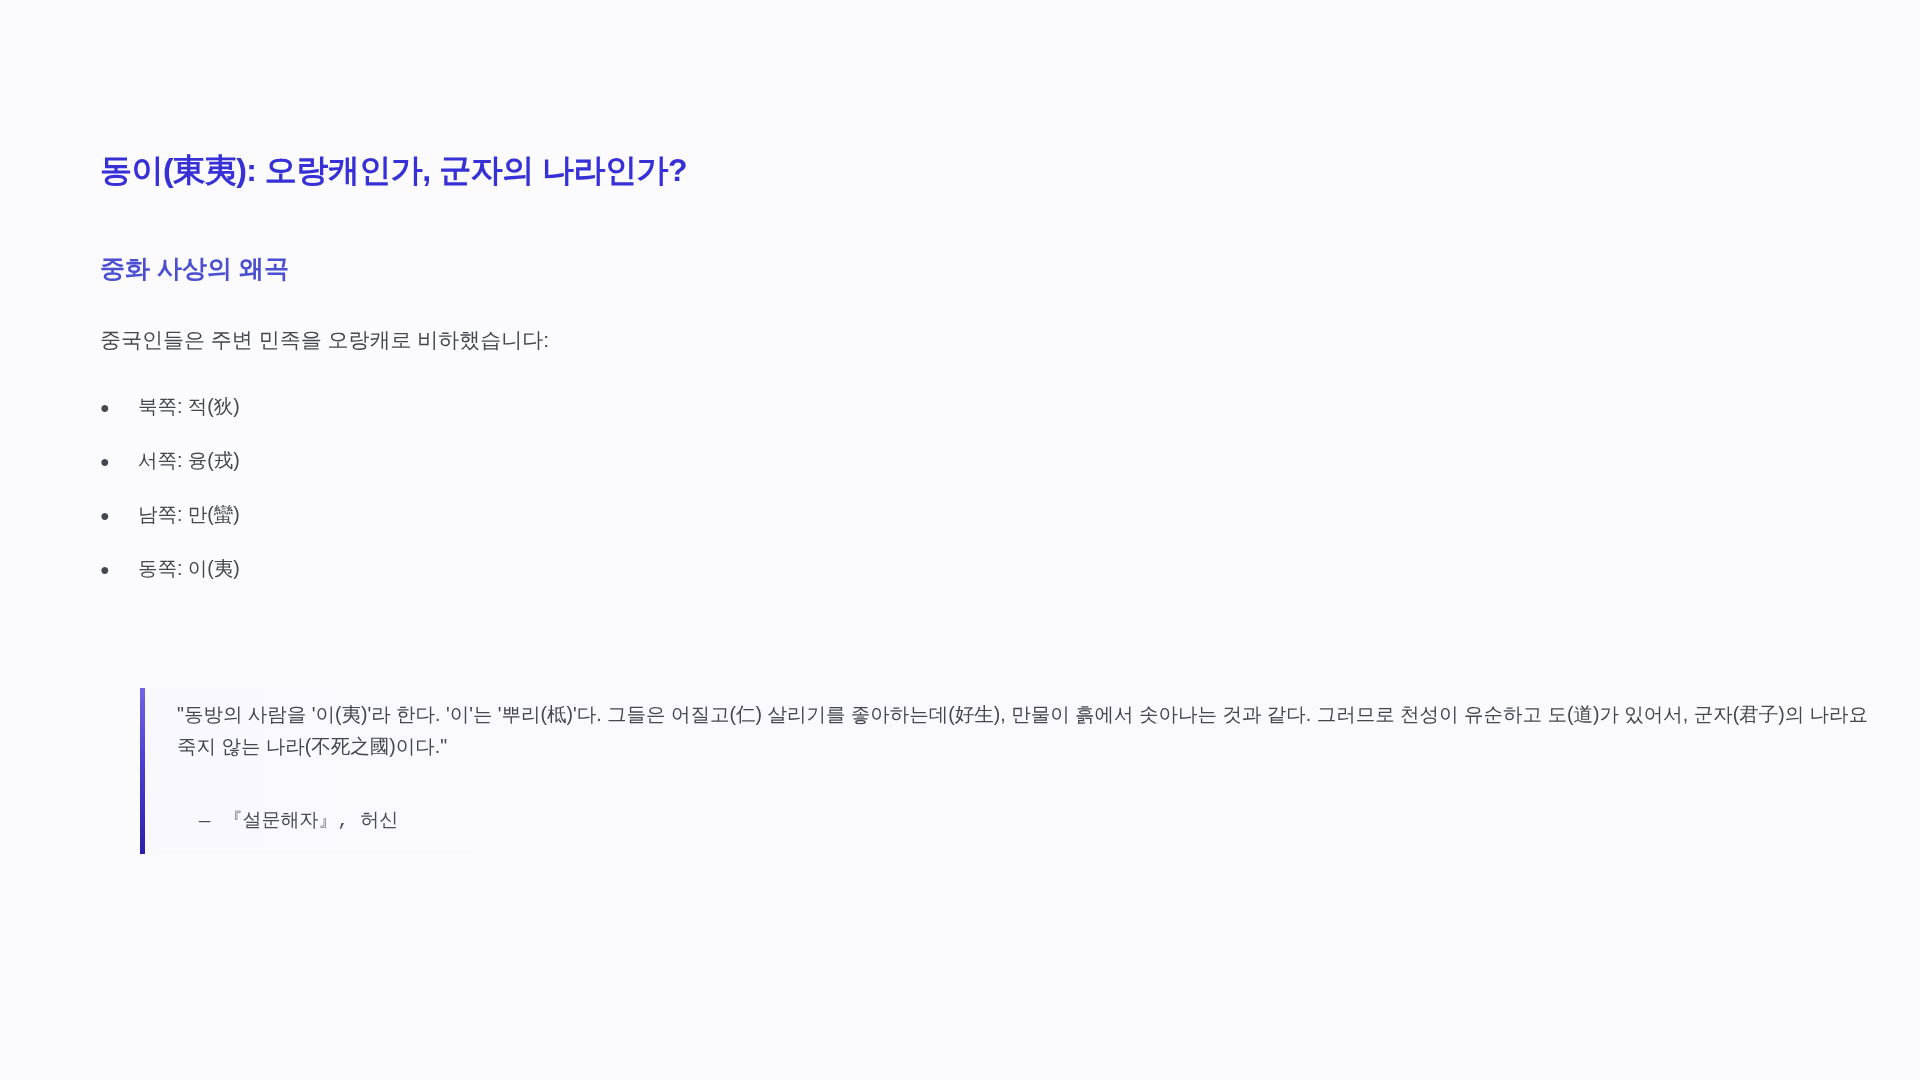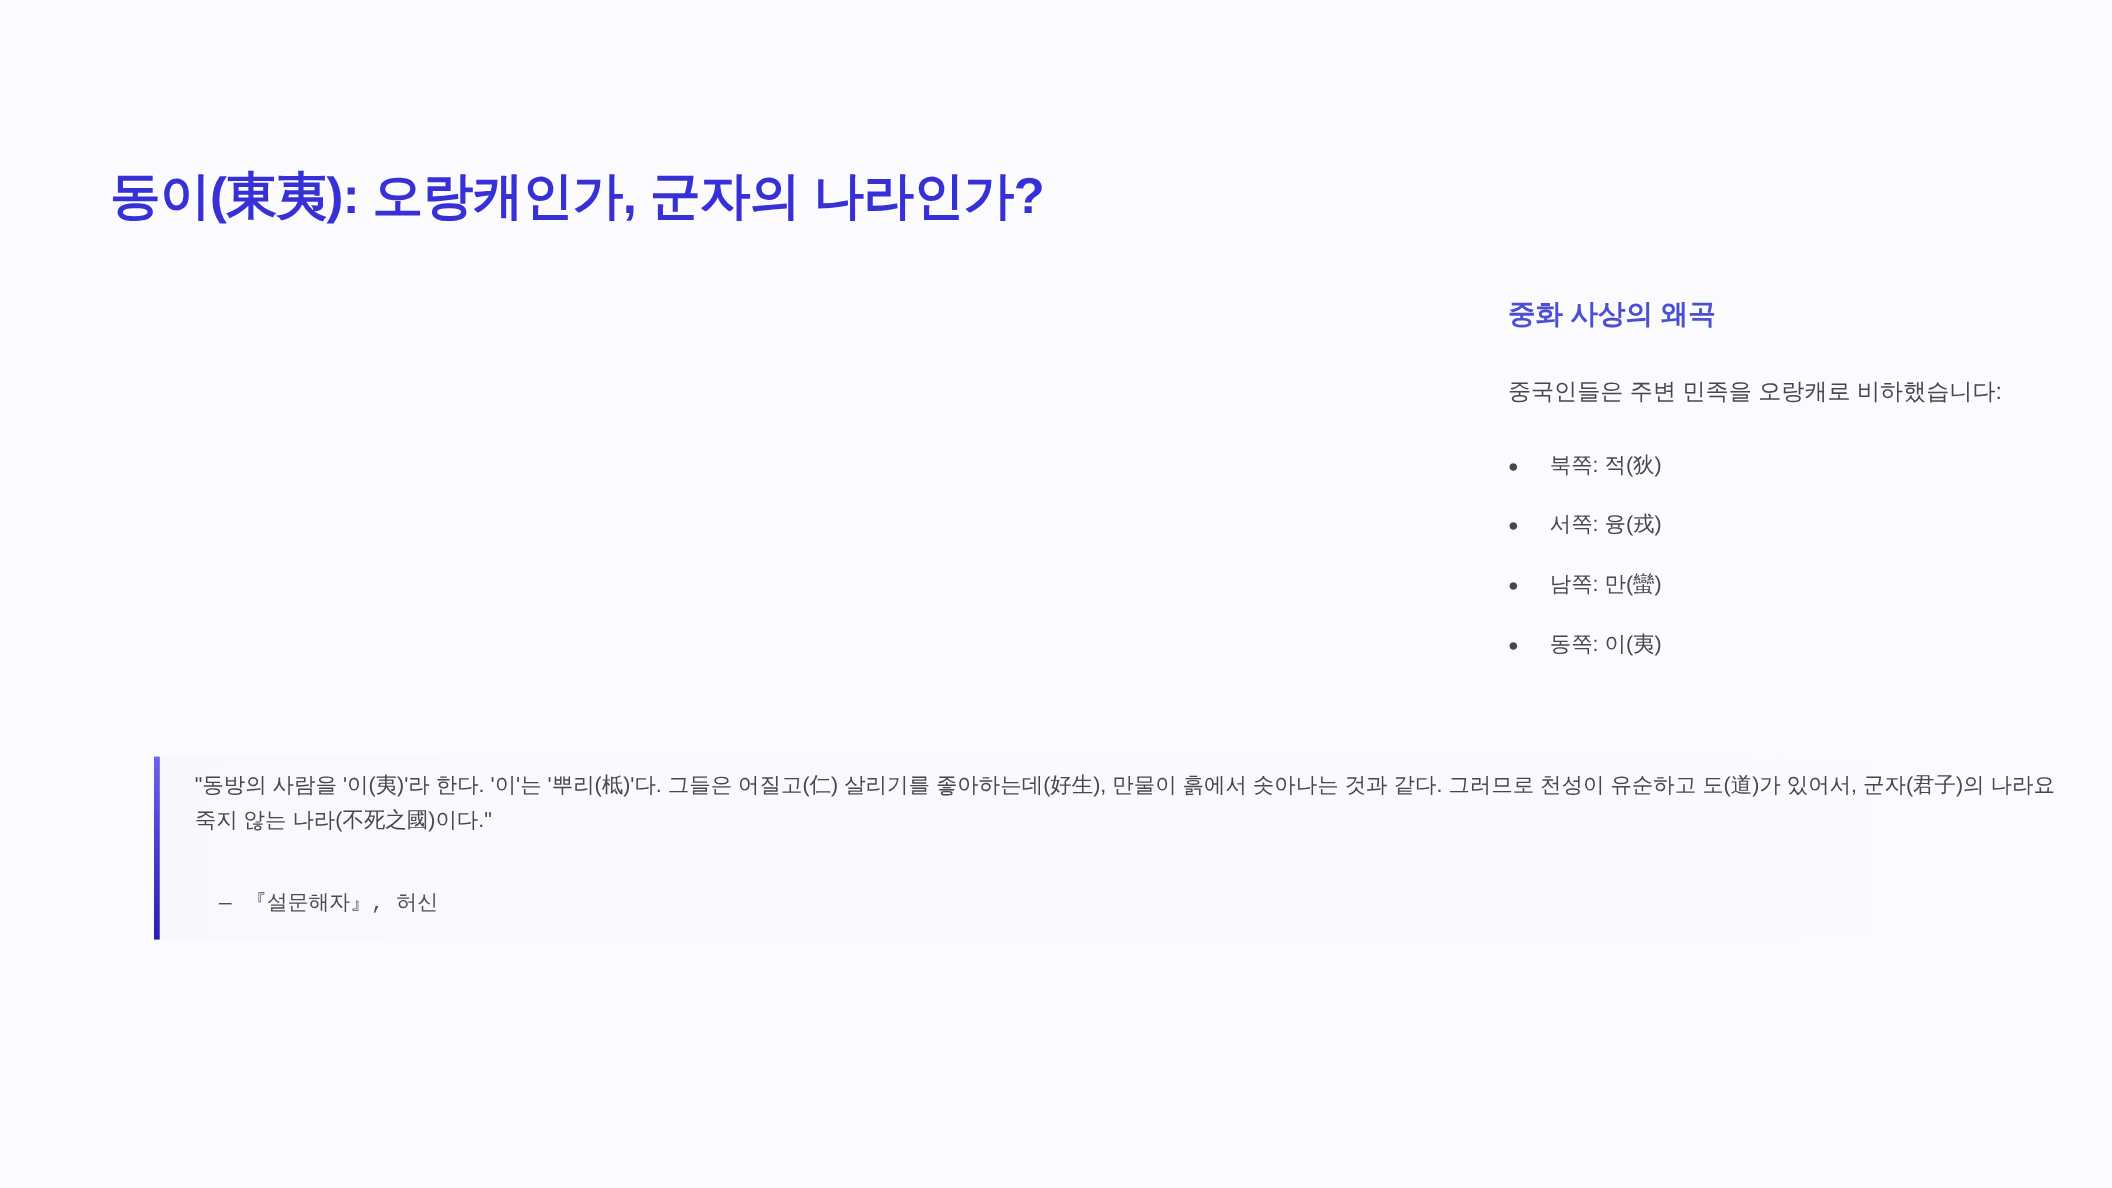"동이(東夷): 오랑캐인가, 군자의 나라인가?" .page-title { font-size: 46px -> 32px }
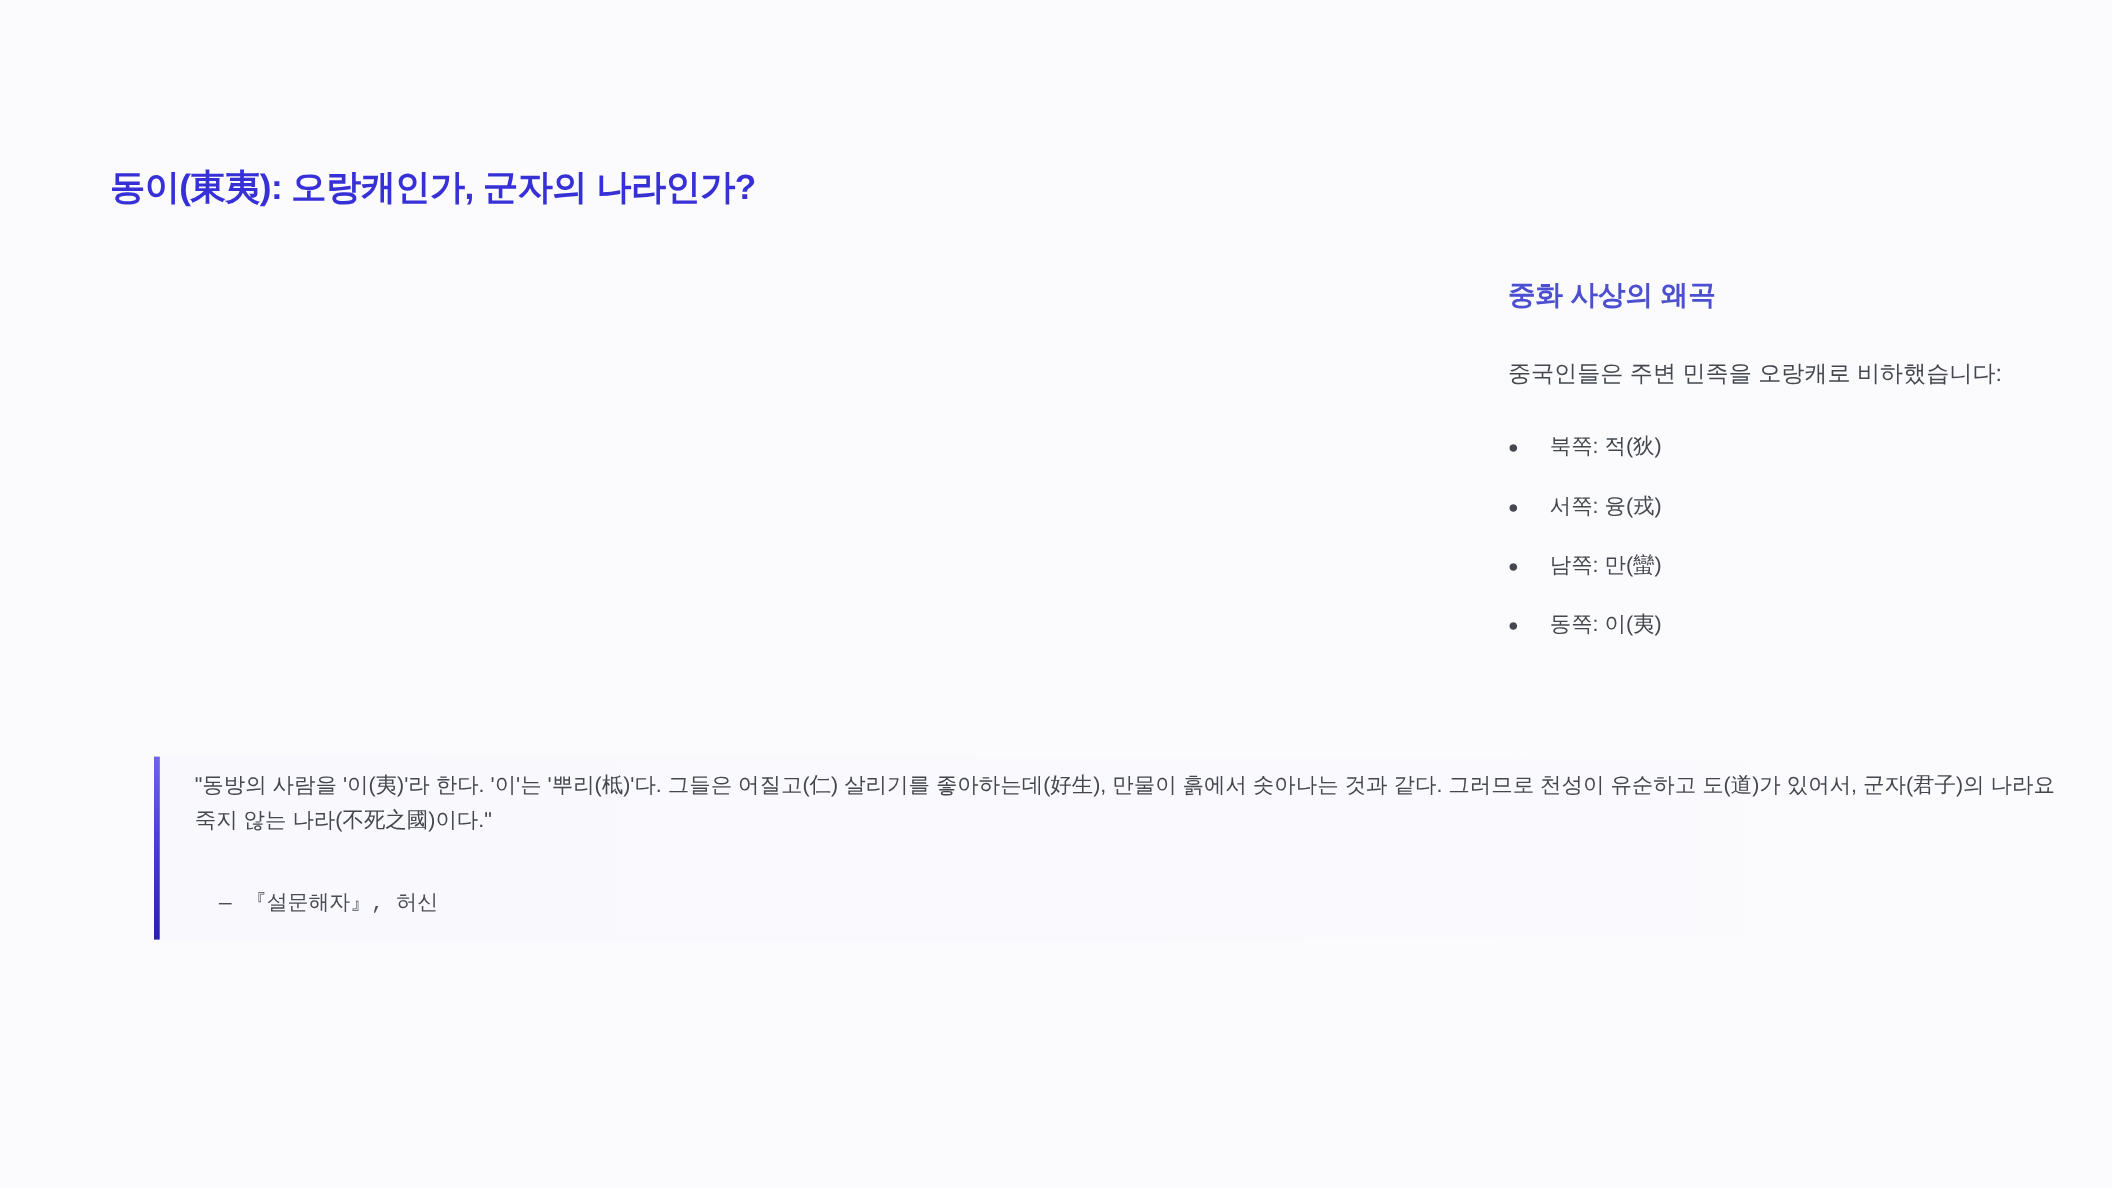"중화 사상의 왜곡" .columns { flex-direction: column -> none }
